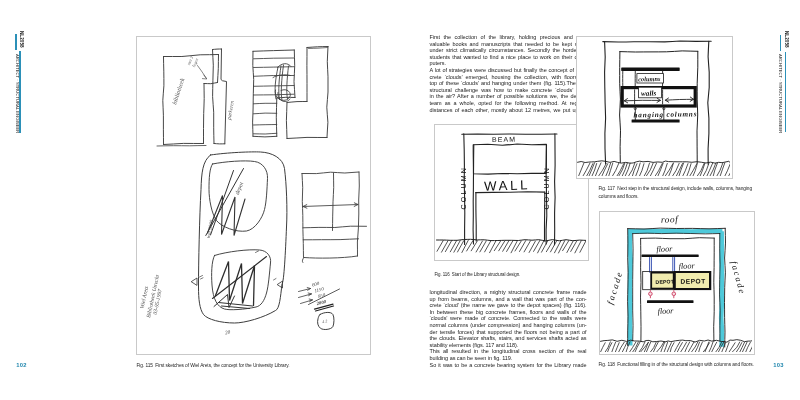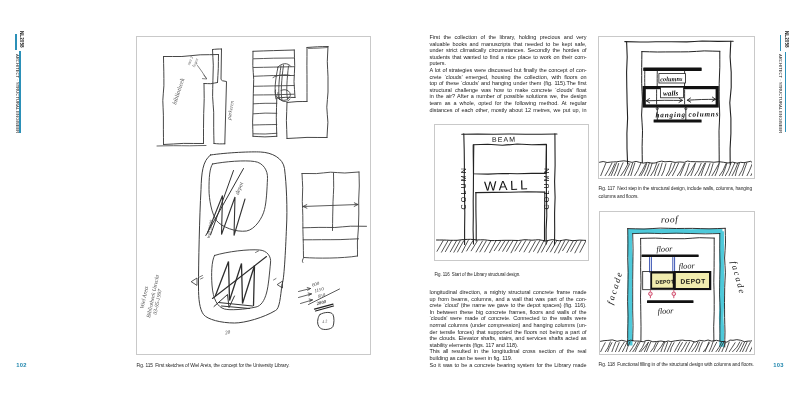"walls" div.figbox { left: 598px -> 576px }
